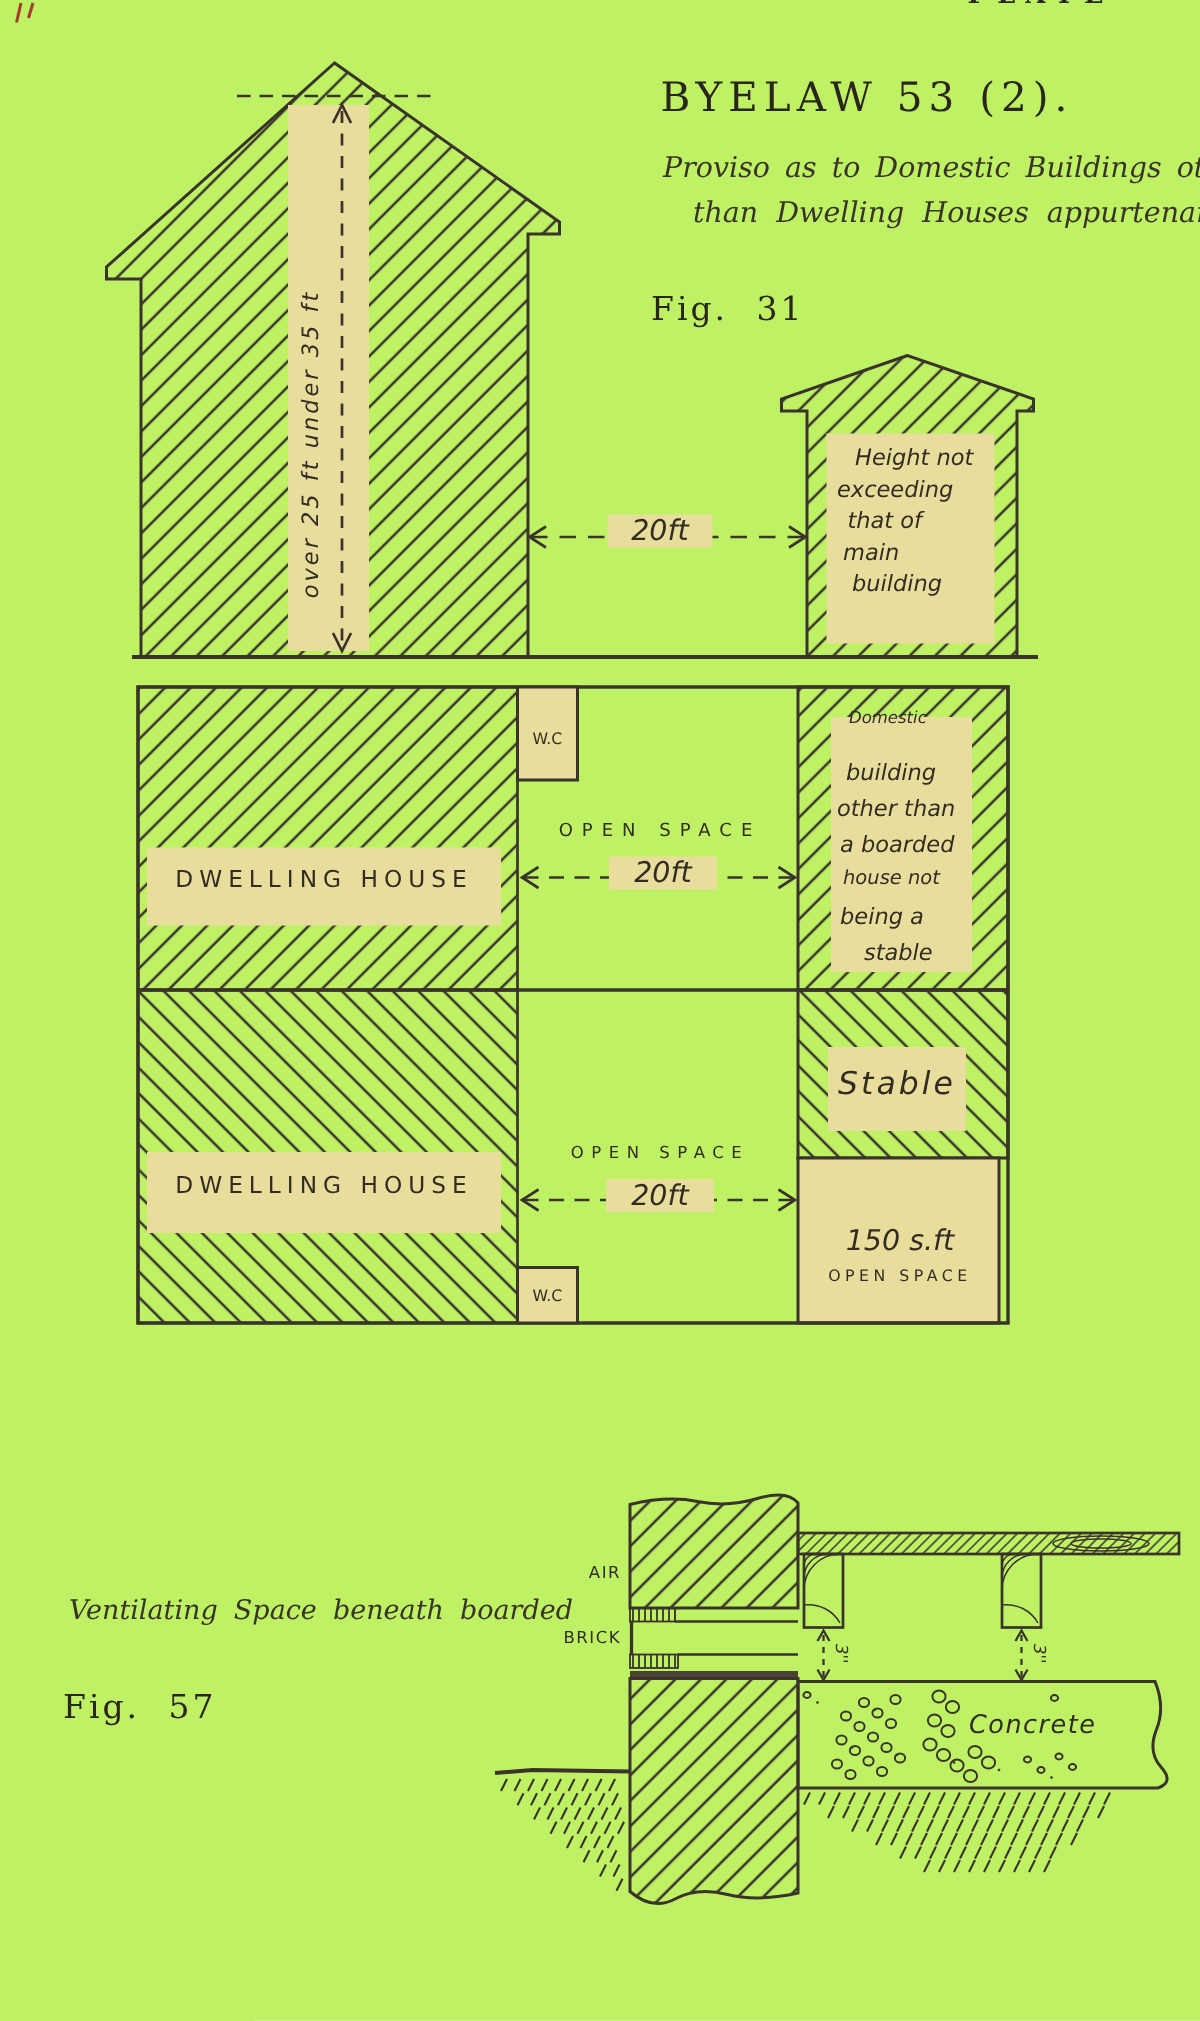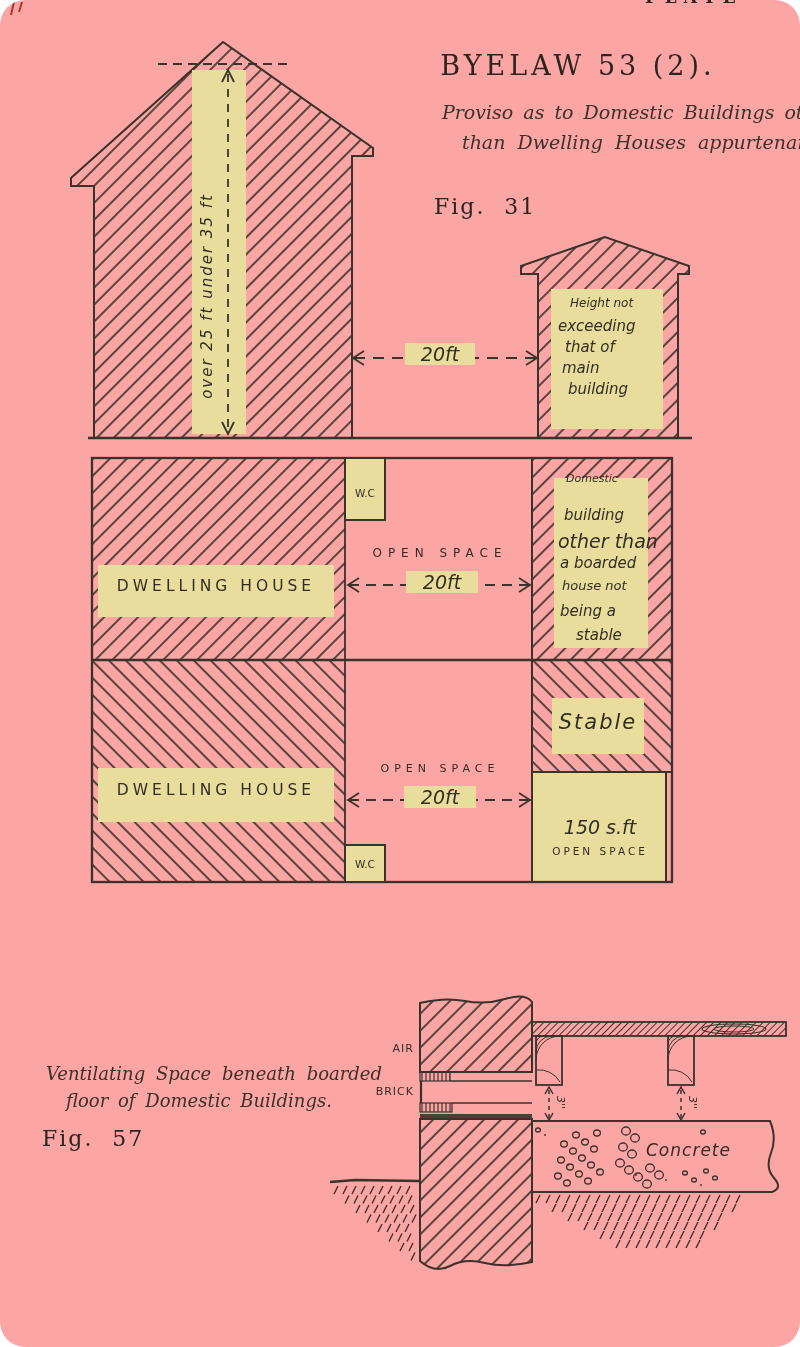"BYELAW 53 (2)." .page { background: #fca5a5 -> #bef264; border-radius: 25px -> none }
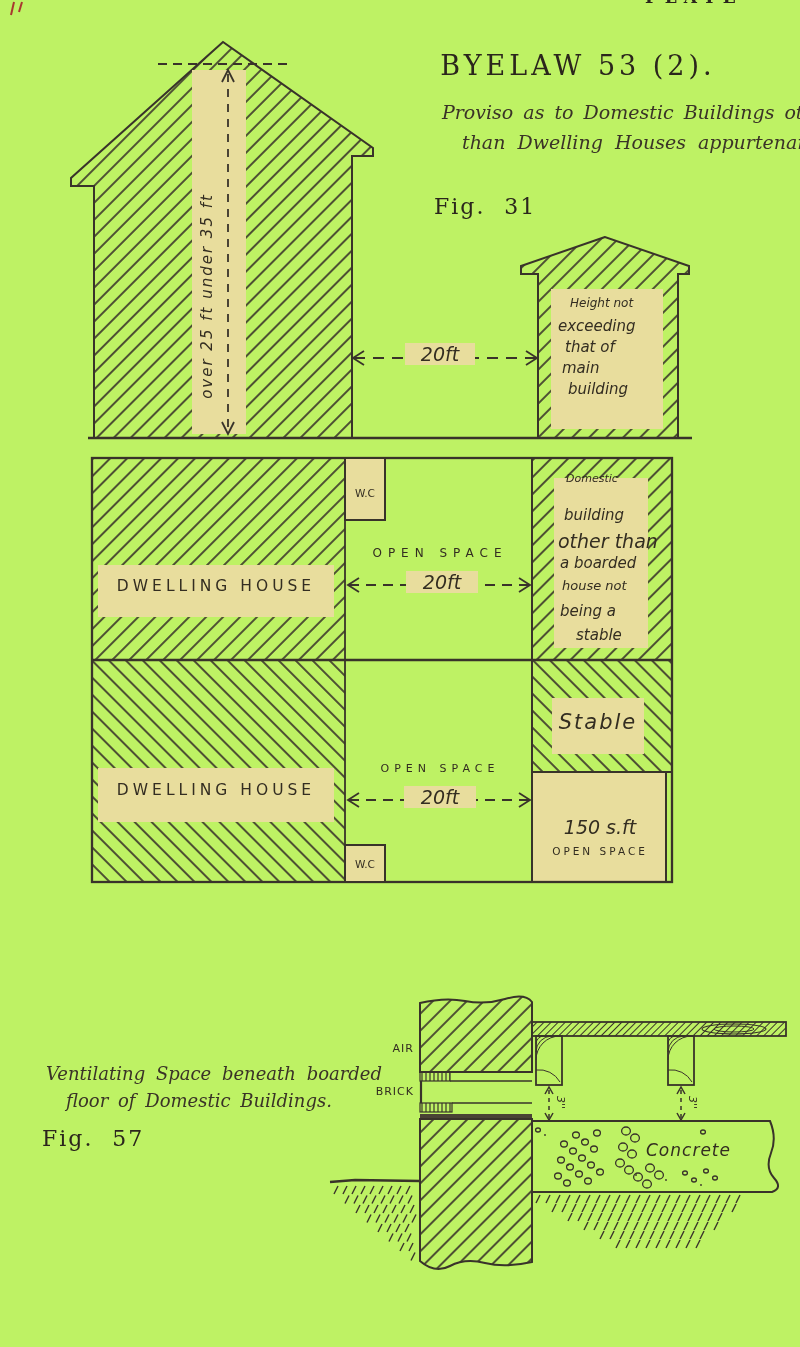"Height not" div.t { font-size: 12px -> 15px }
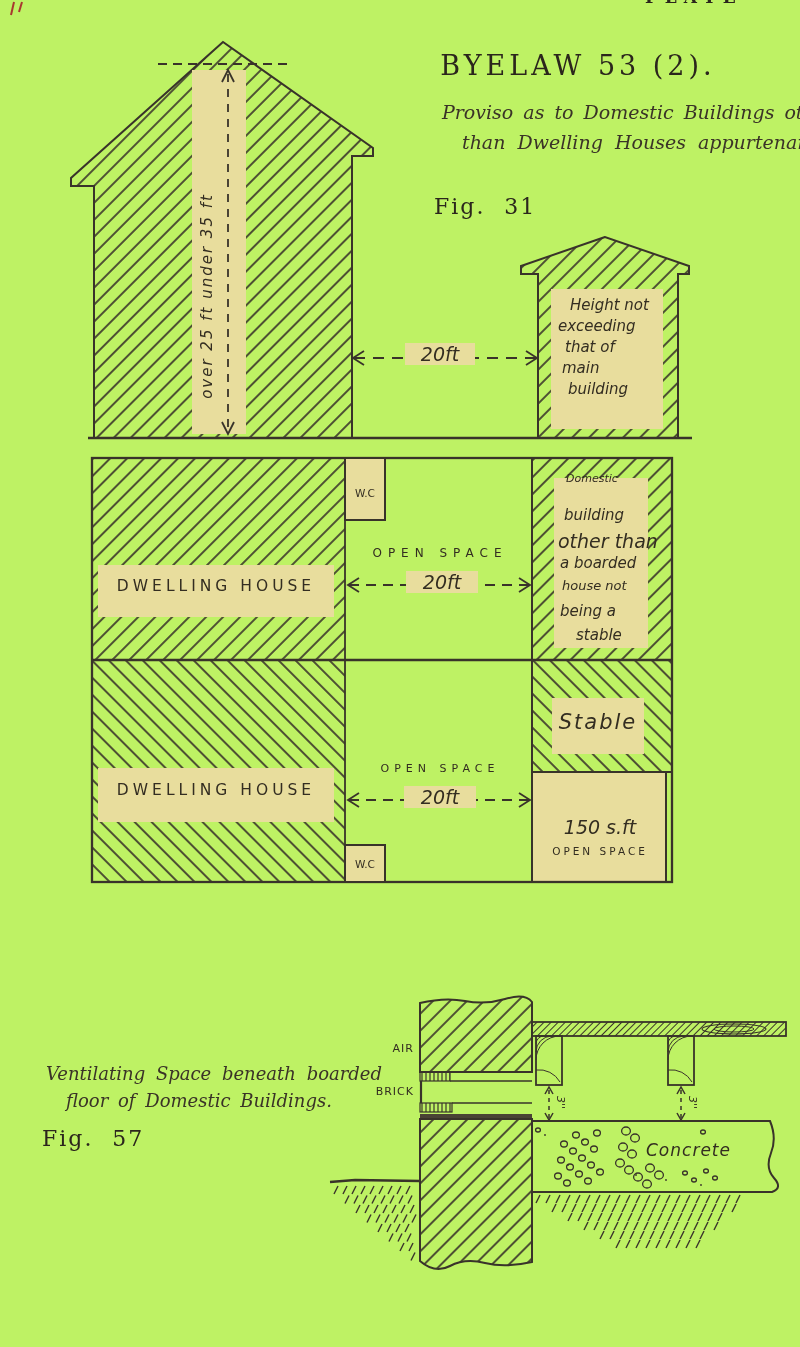"other than" div.t { font-size: 19px -> 15px }
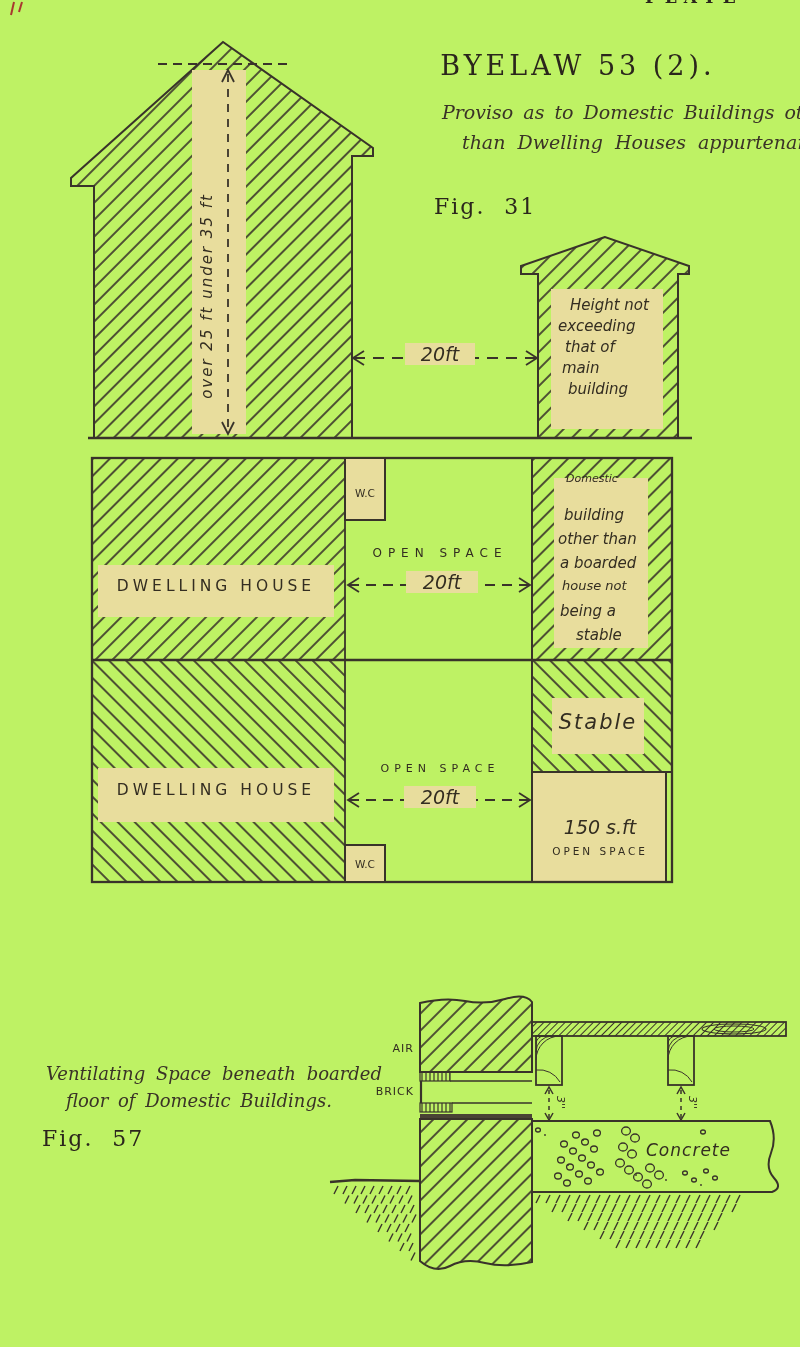"floor of Domestic Buildings." div.t { html: <div>floor of Domestic Buildings.</div> -> none }
